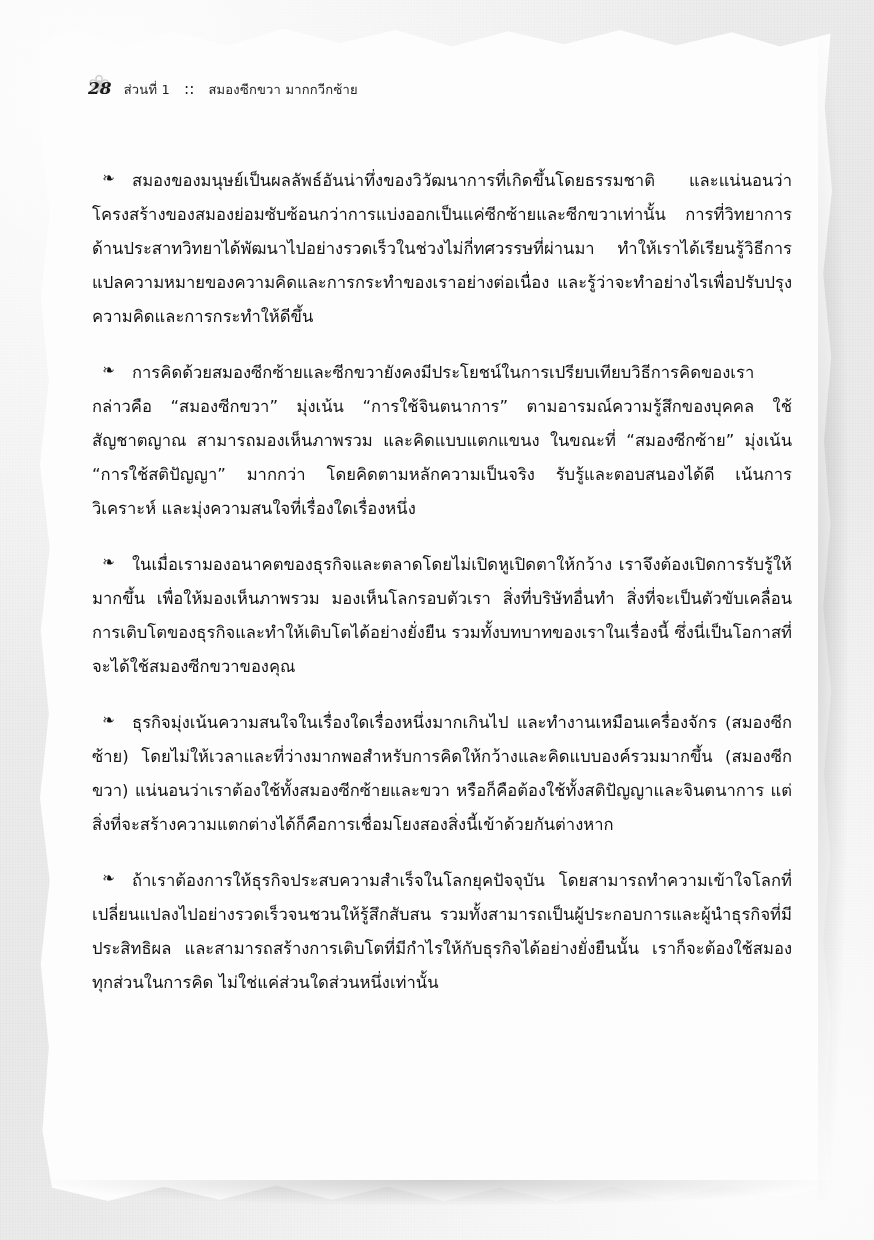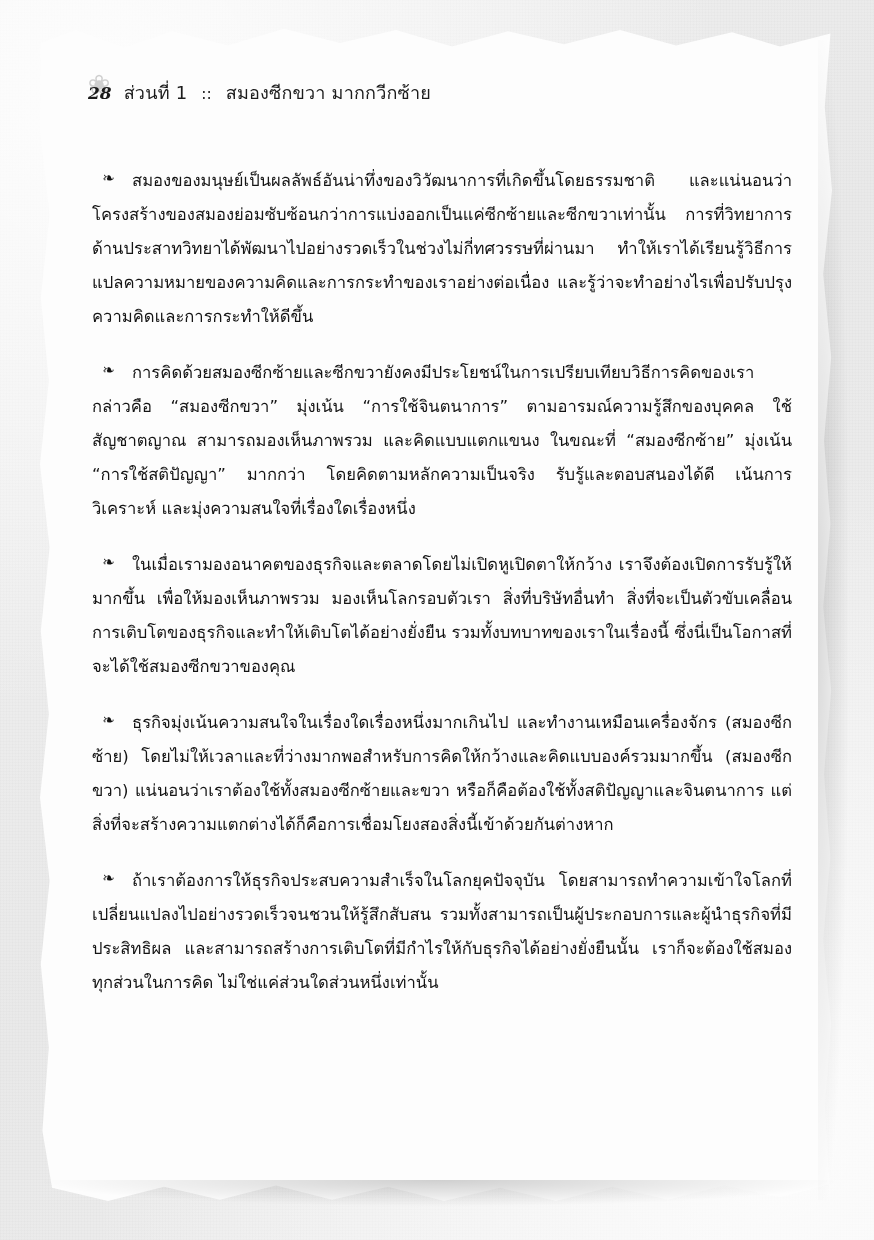"ส่วนที่ 1" .head-text { font-size: 18px -> 13px }
